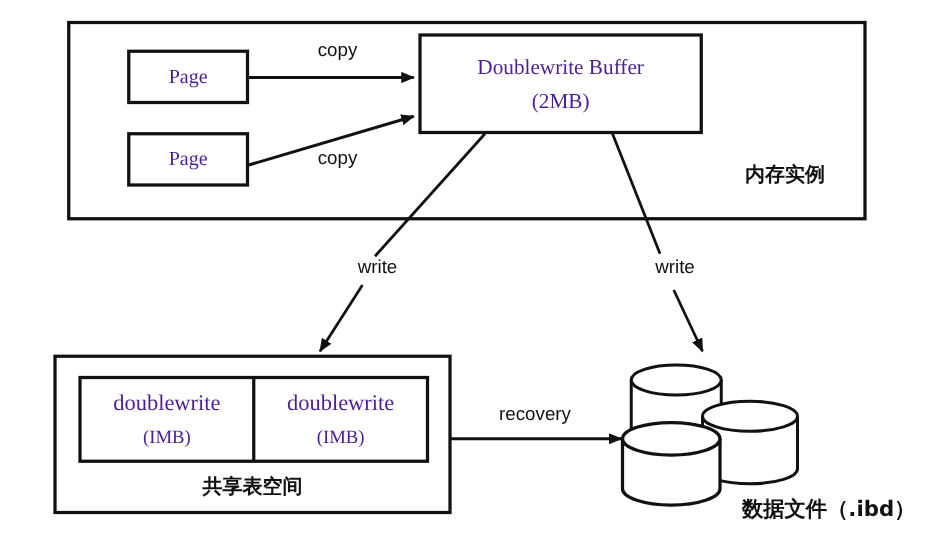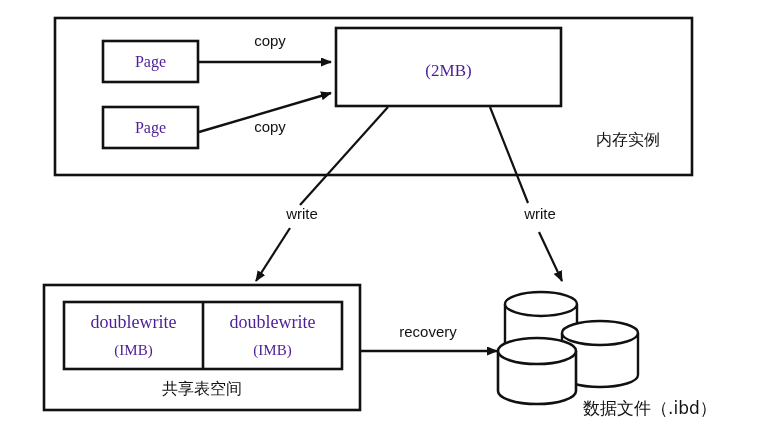"Doublewrite Buffer" span.dw-title { html: none -> <span>Doublewrite Buffer</span> }
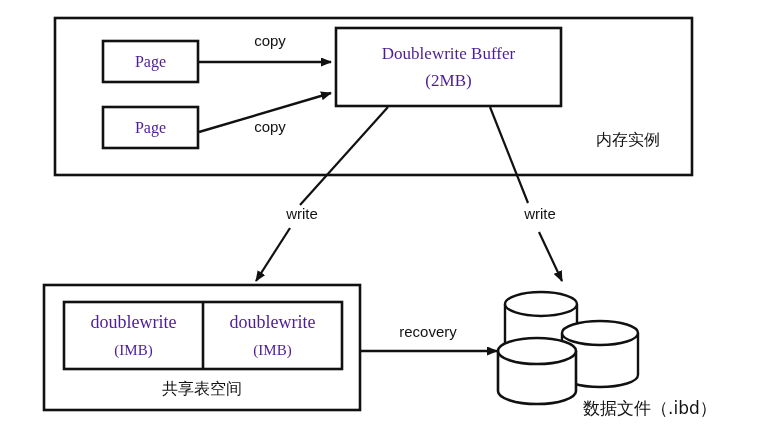"内存实例" .lbl-cn { font-weight: 400 -> 700 }
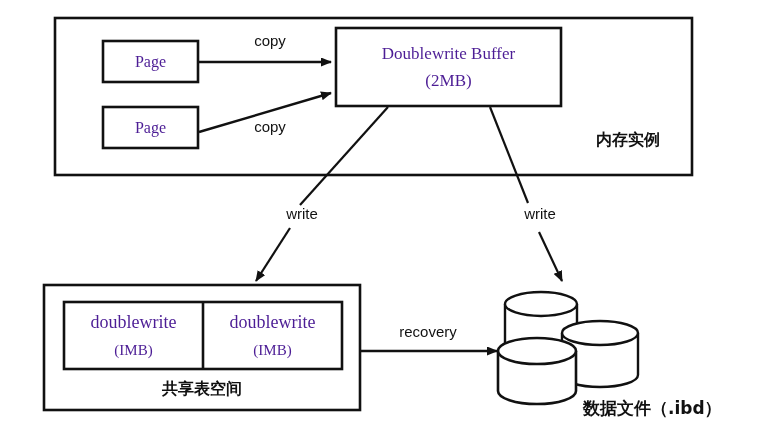"数据文件（.ibd）" div.lbl { text-align: left -> center }
